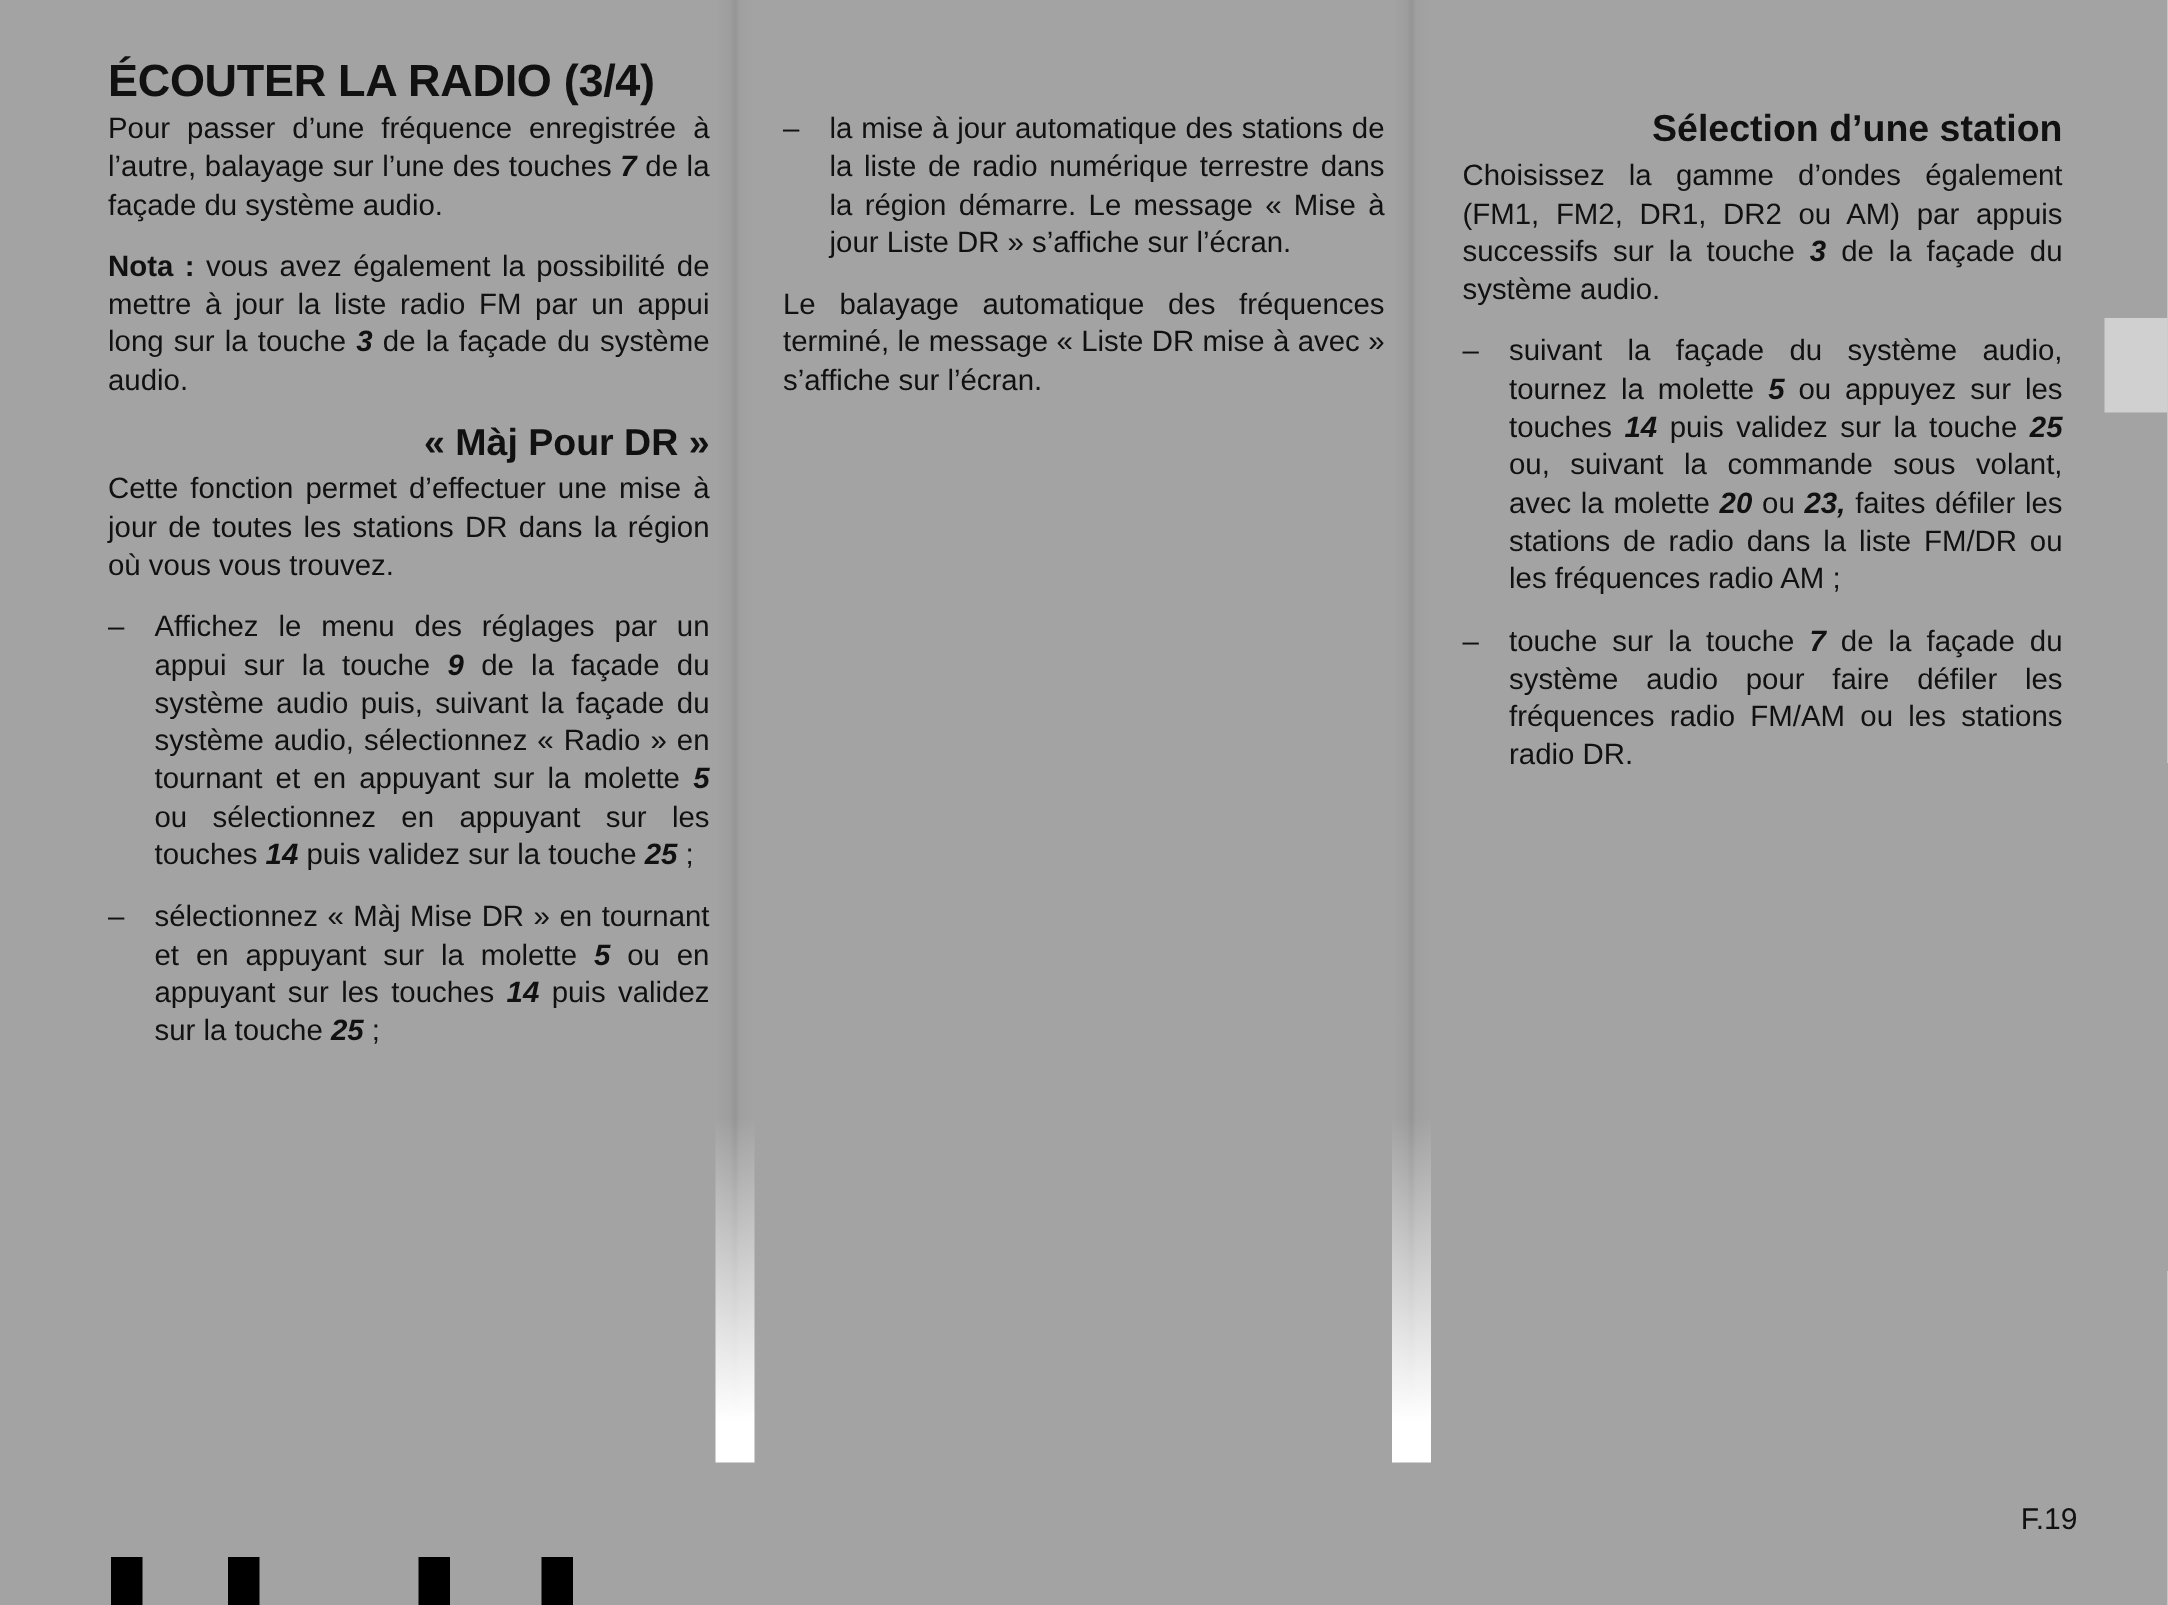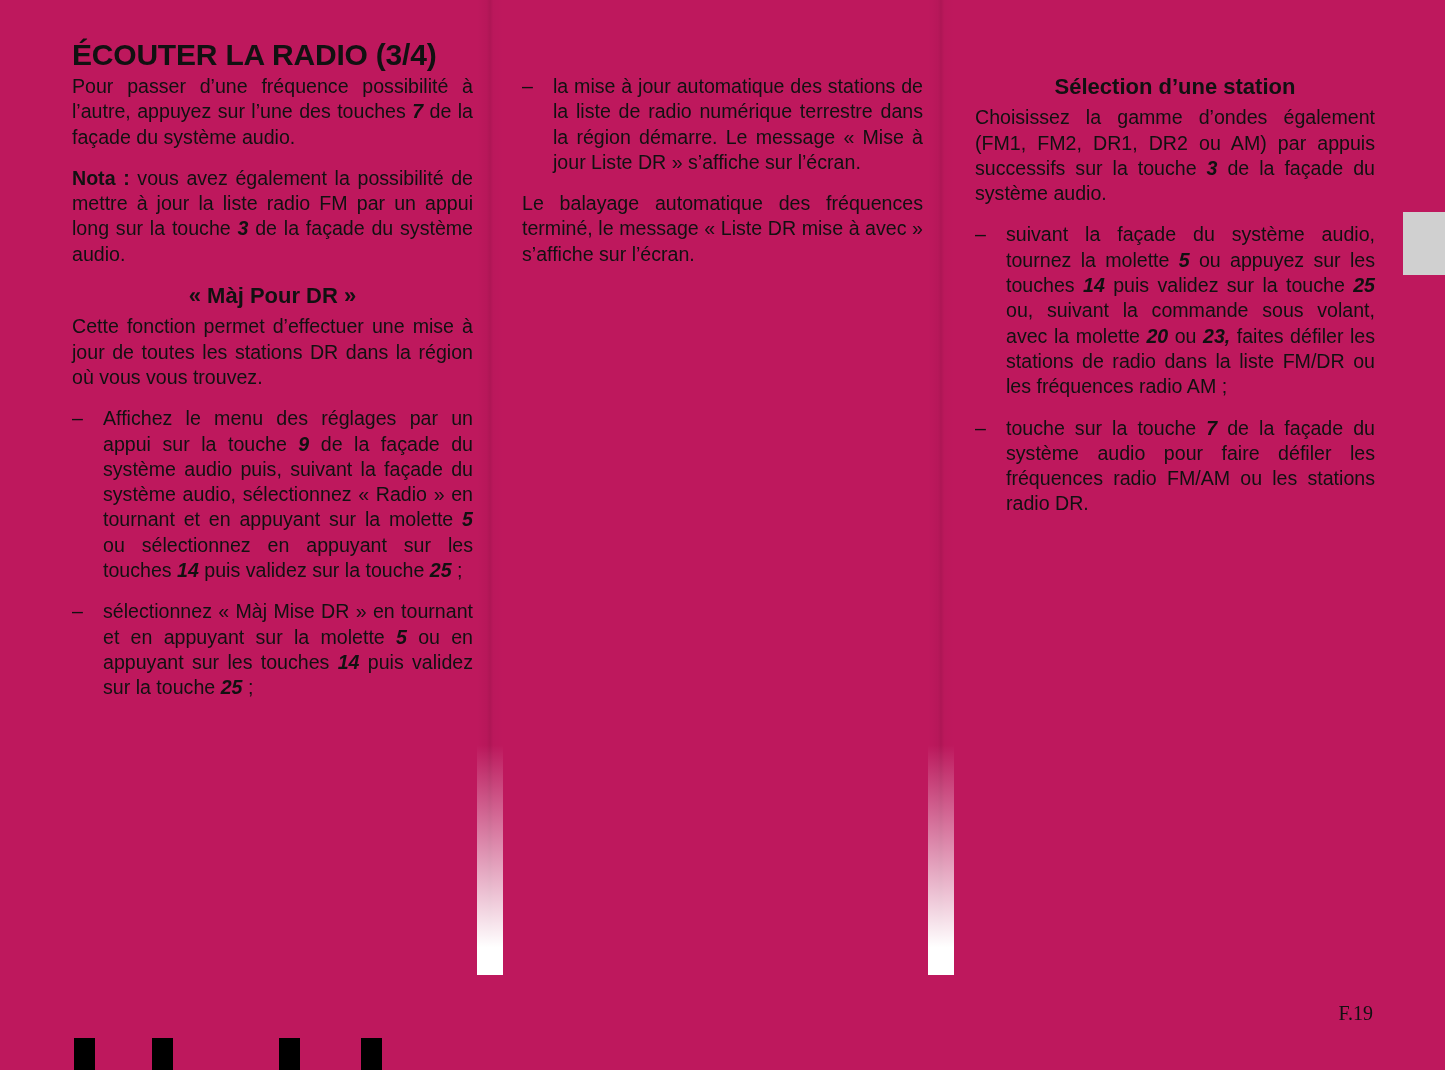"ÉCOUTER LA RADIO (3/4)" .page { background: #be185d -> #a3a3a3 }
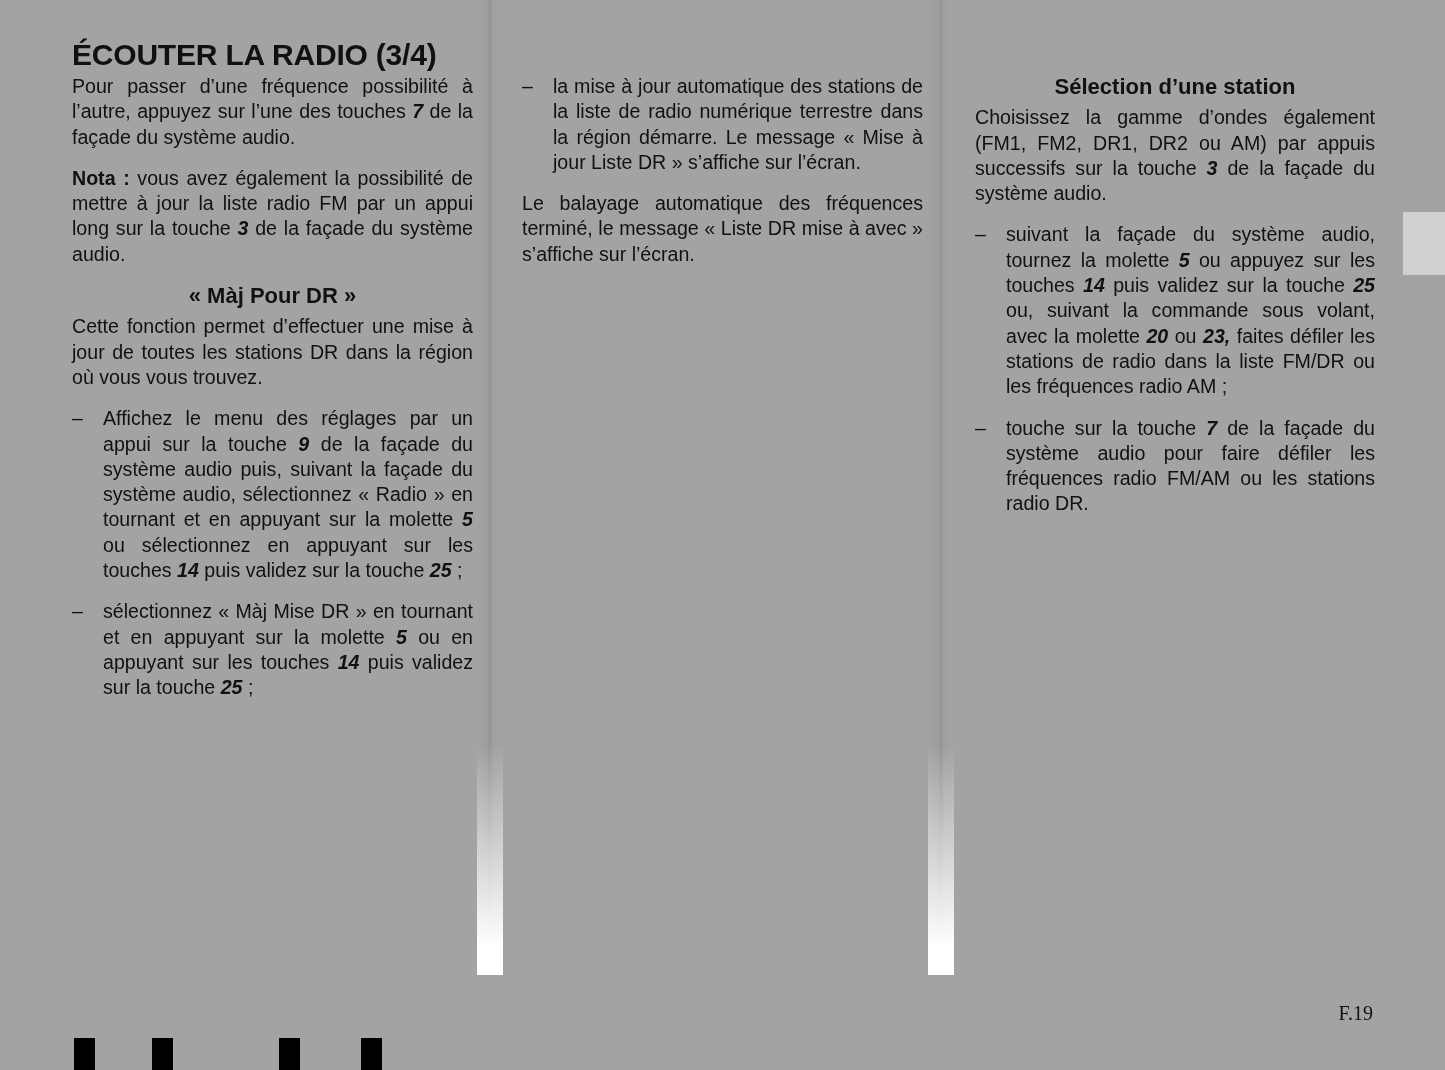"Pour passer d’une fréquence possibilité" span { text: possibilité à l’autre, appuyez -> enregistrée à l’autre, balayage }
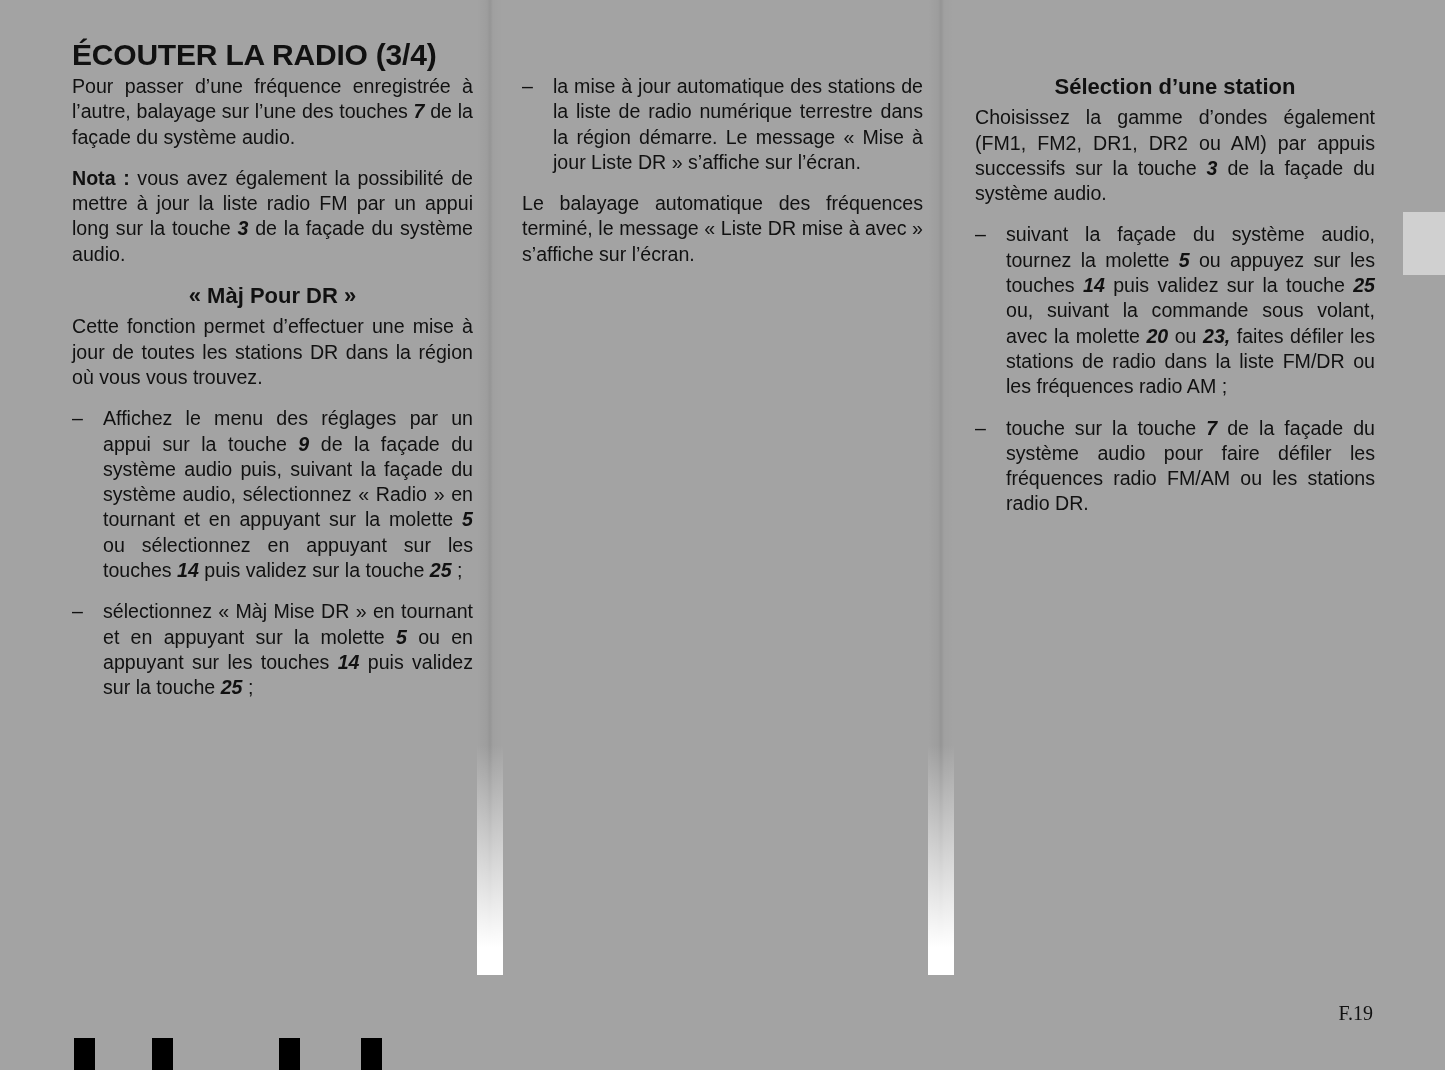"Sélection d’une station" .subhead { font-size: 22px -> 25px; text-align: center -> right }
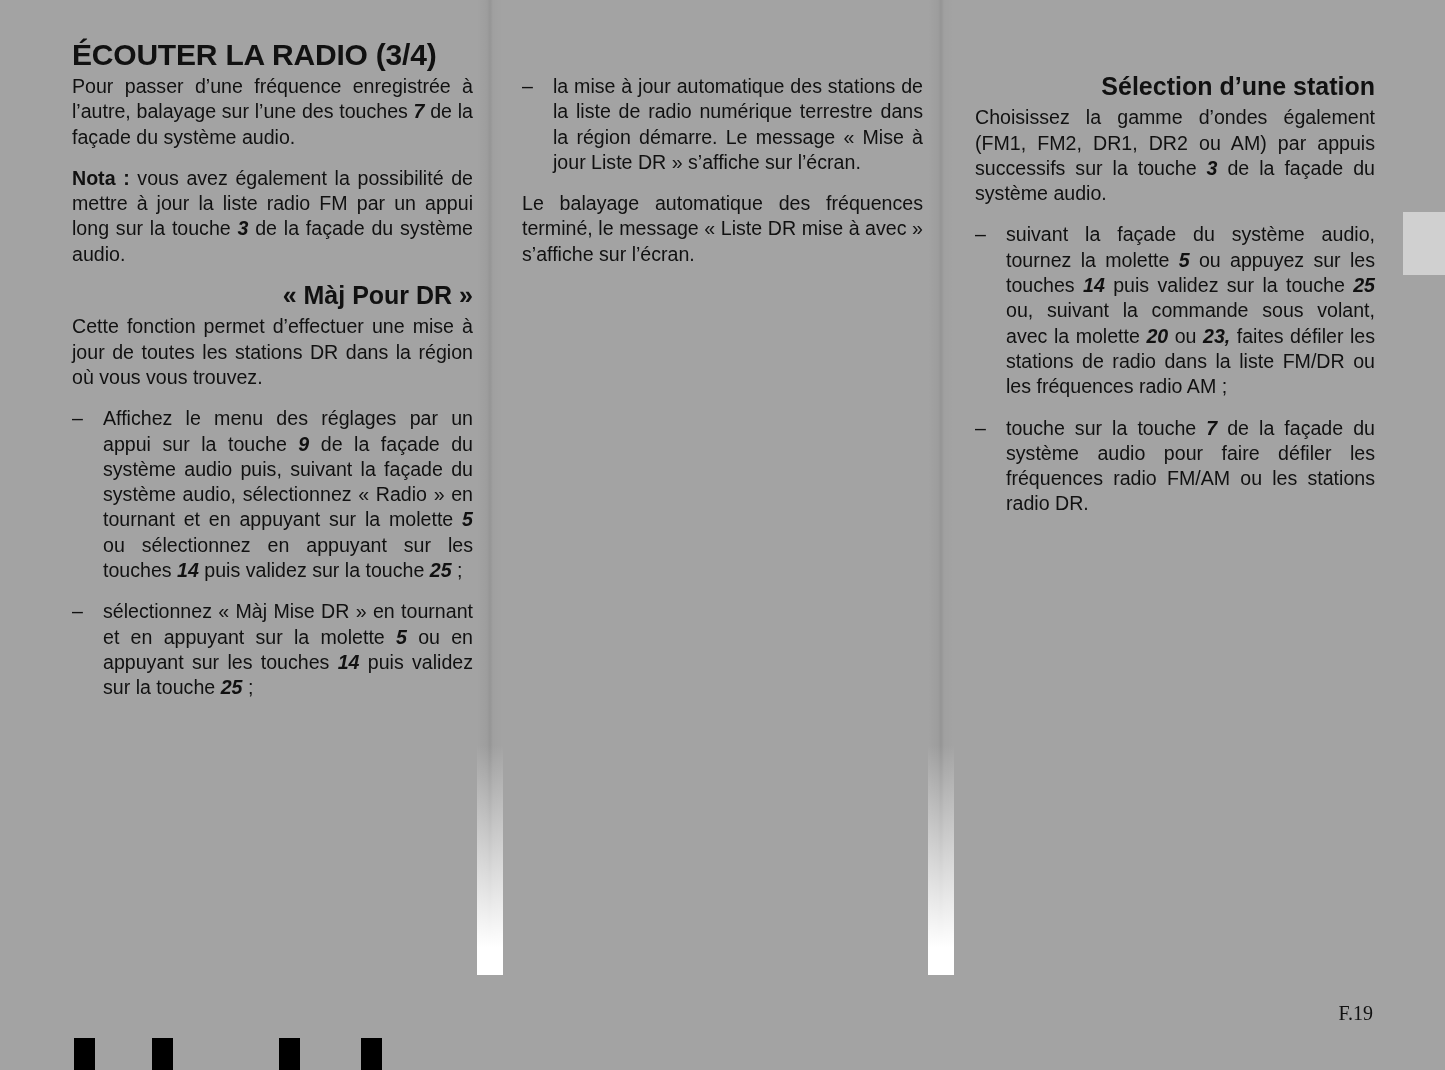"F.19" .page-number { font-family: Liberation Serif, serif -> none; right: 72px -> 60px }
